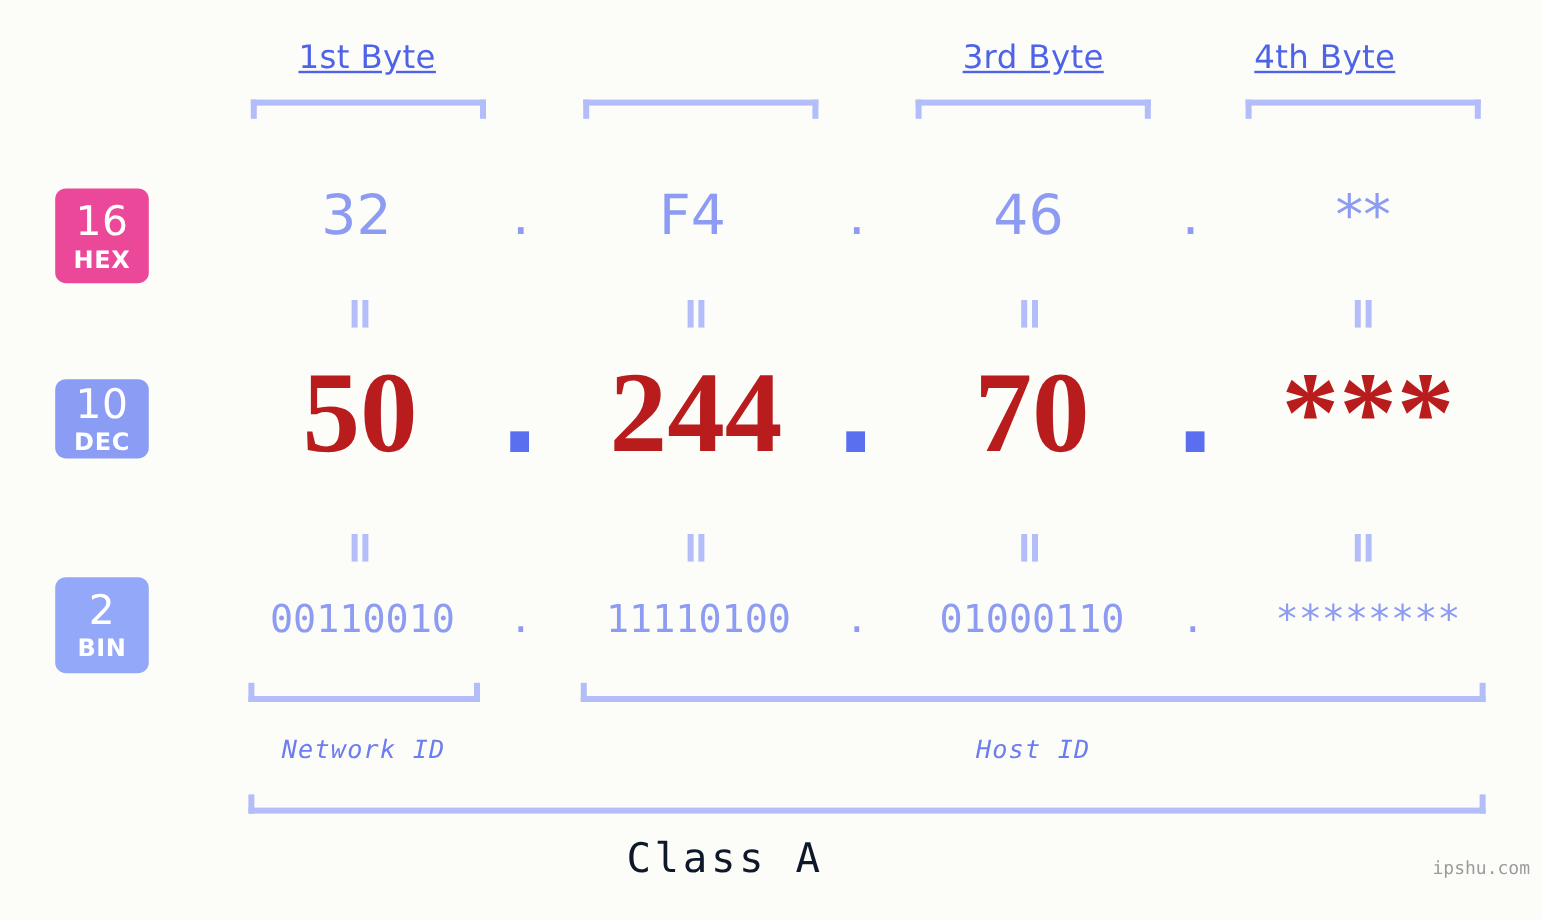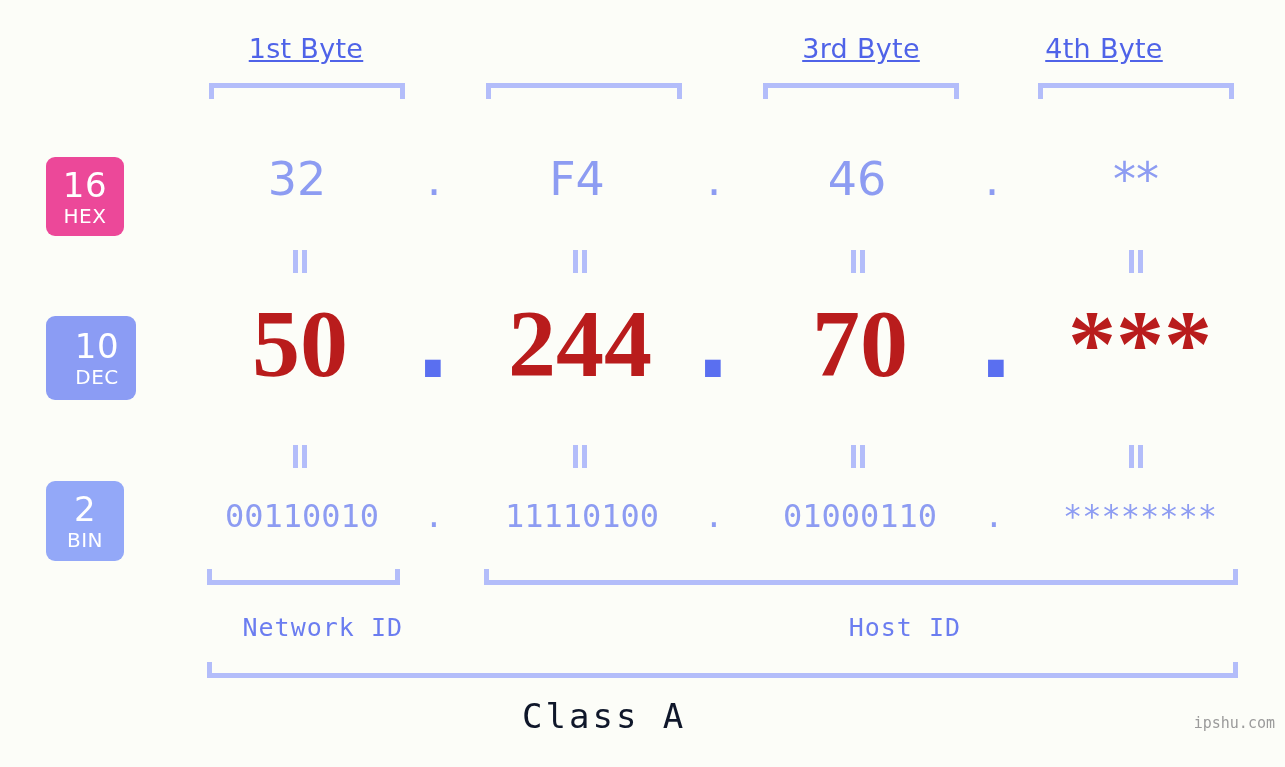"HEX" .badge .nm { font-weight: 400 -> 700 }
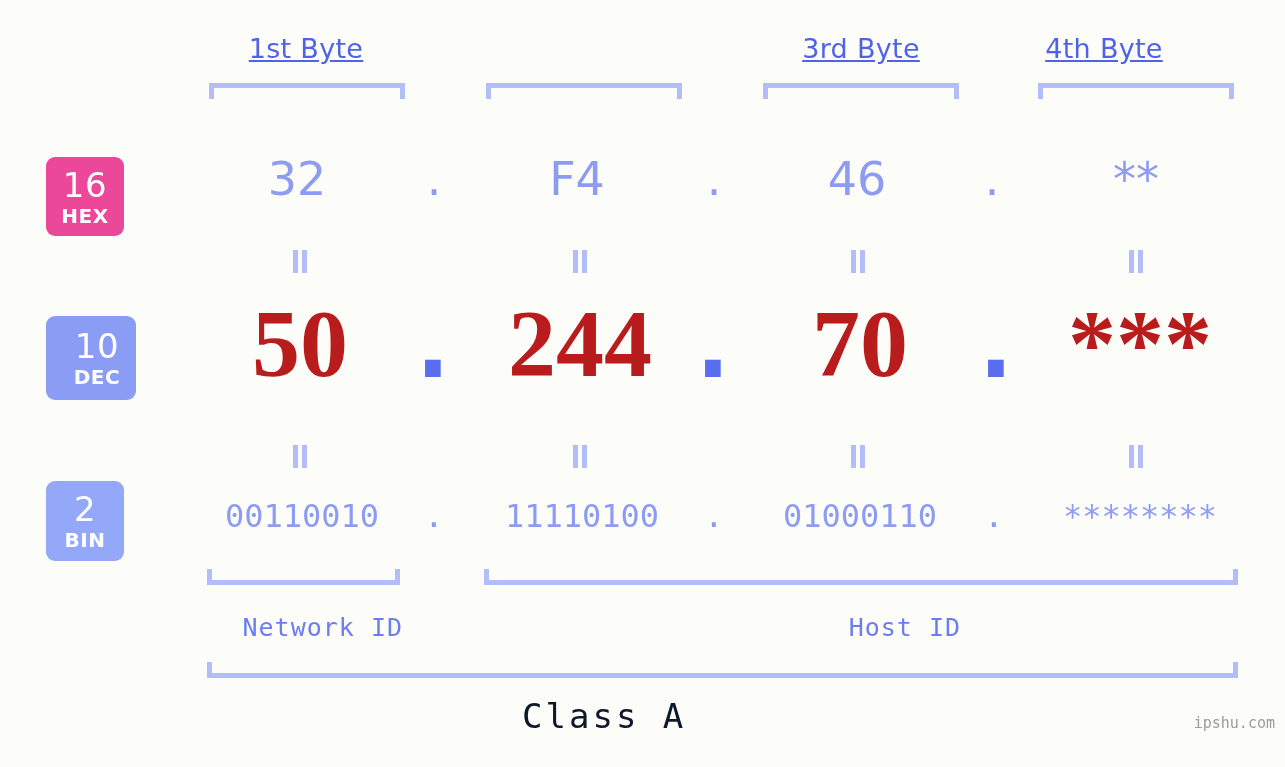"10" div.badge { height: 84px -> 66px; padding-left: 12px -> none }
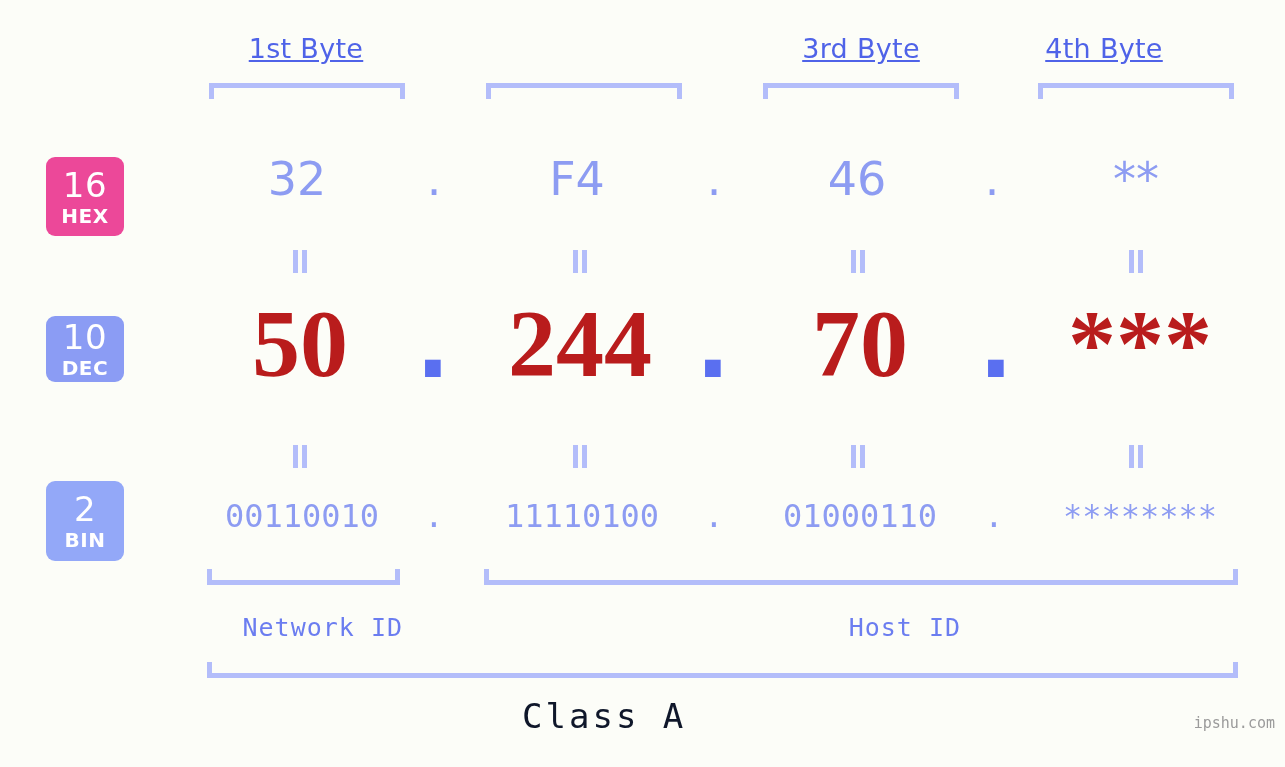"Network ID" .sec-label { font-size: 25px -> 21px; font-style: none -> italic; text-align: right -> center }
